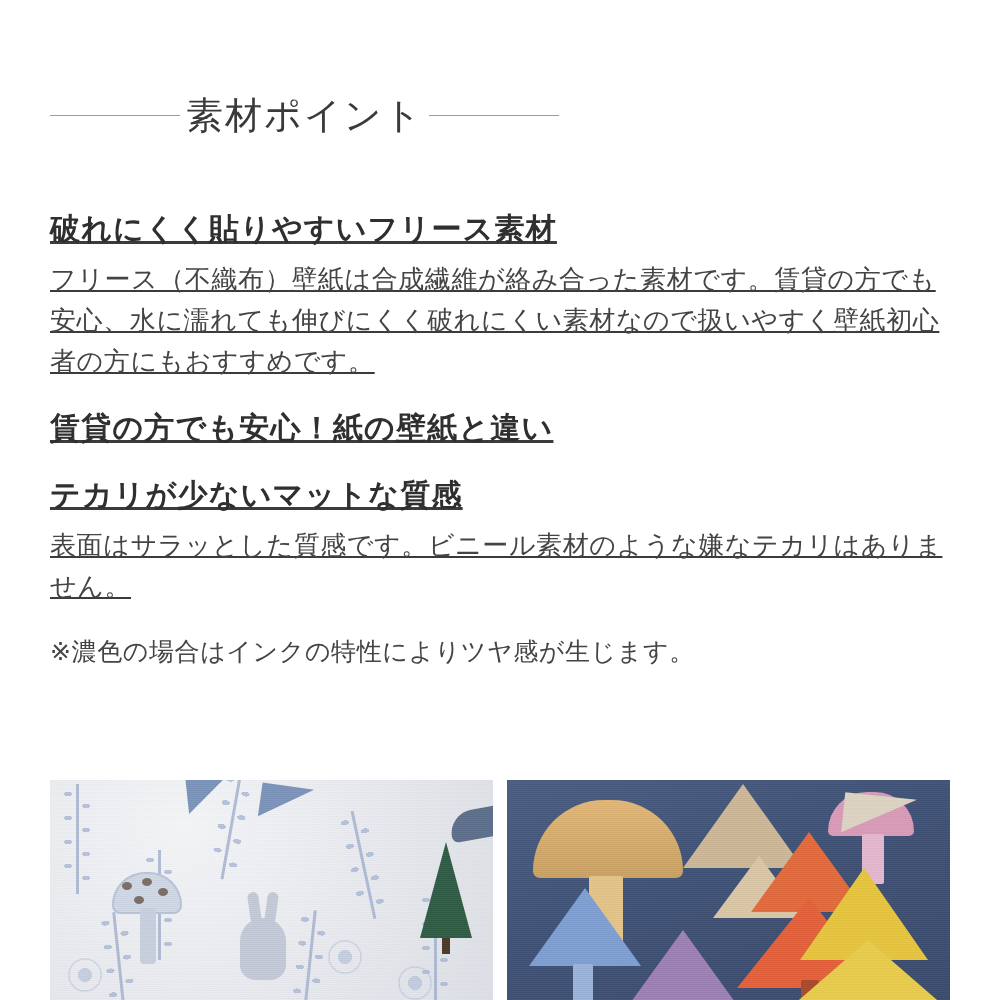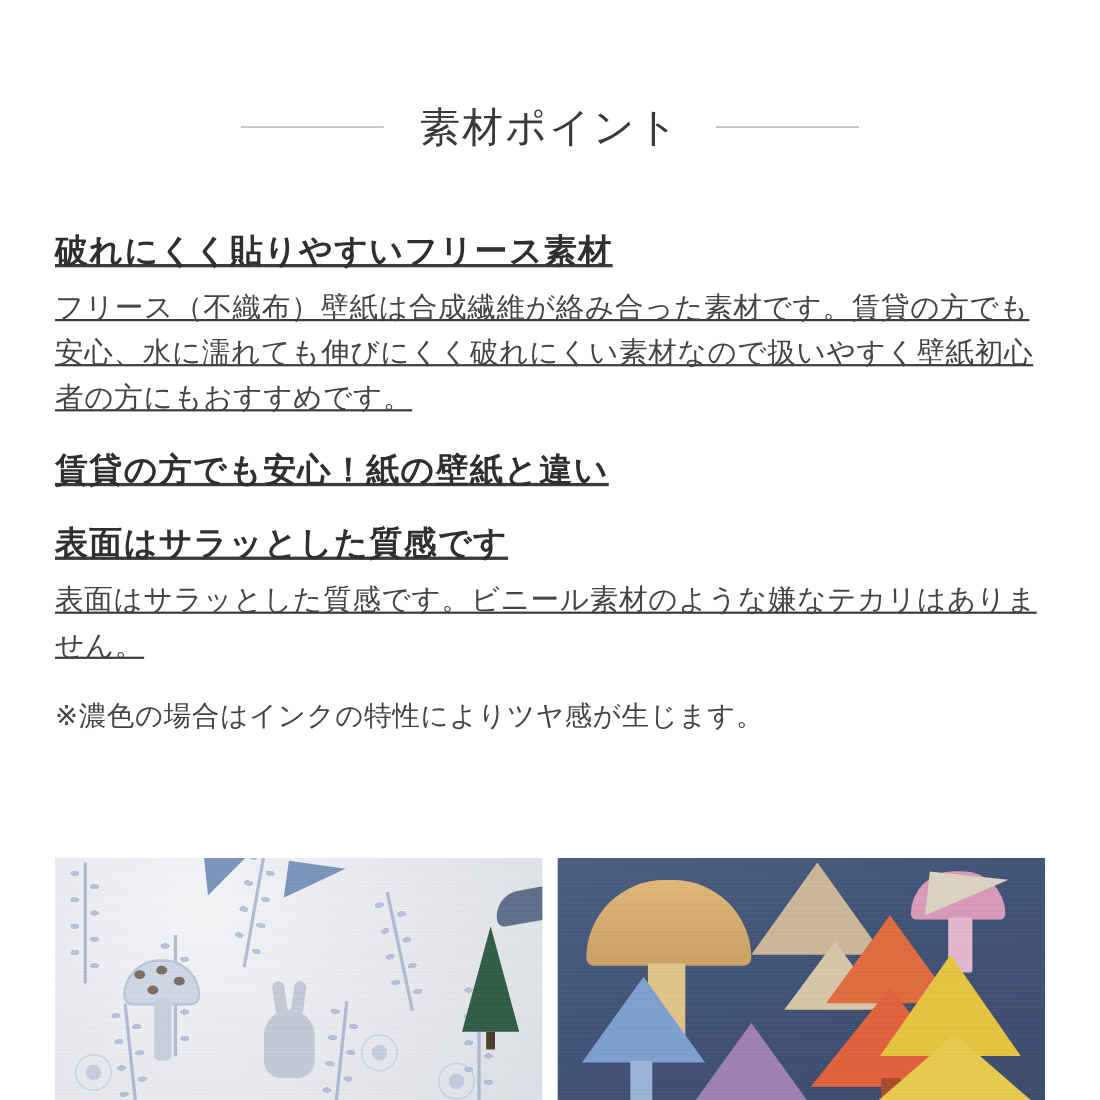"素材ポイント" .section-title-row { gap: 32px -> 6px; justify-content: center -> none }
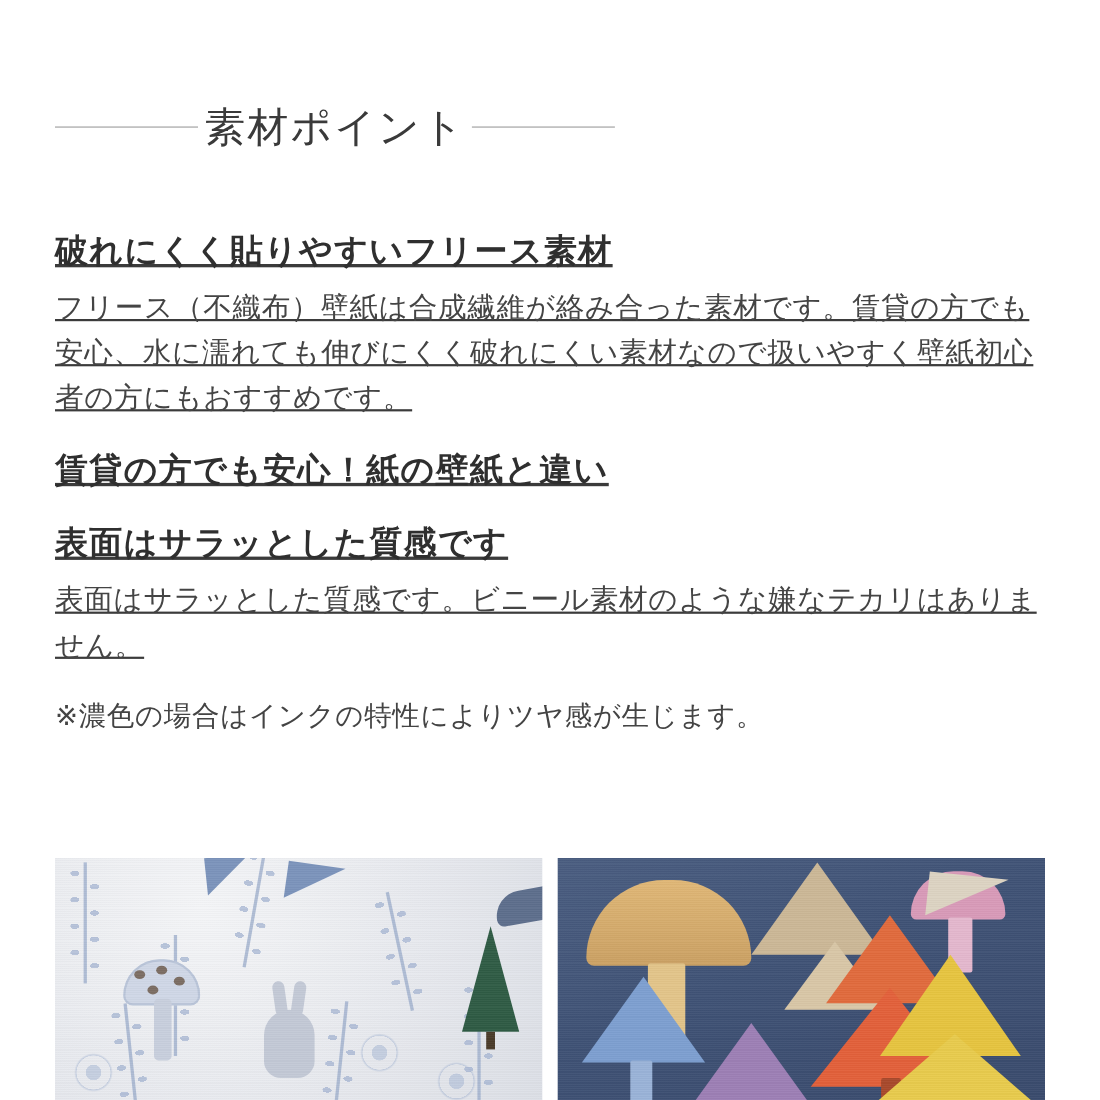"表面はサラッとした質感です" h2.block-heading { text: 表面はサラッとした質感です -> テカリが少ないマットな質感 }
